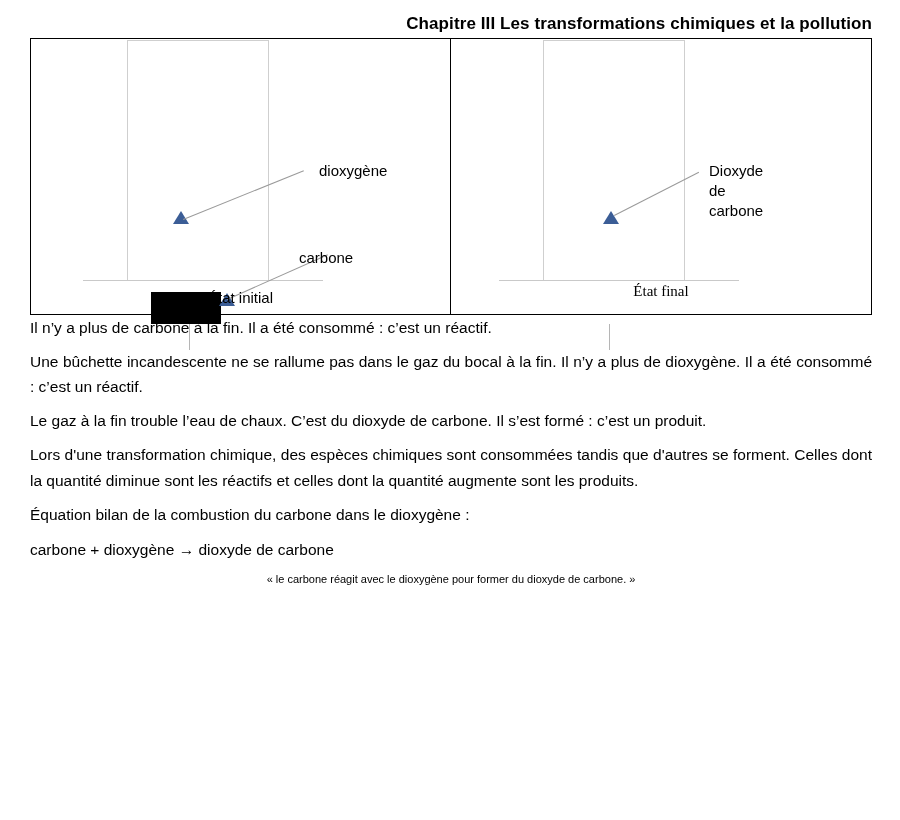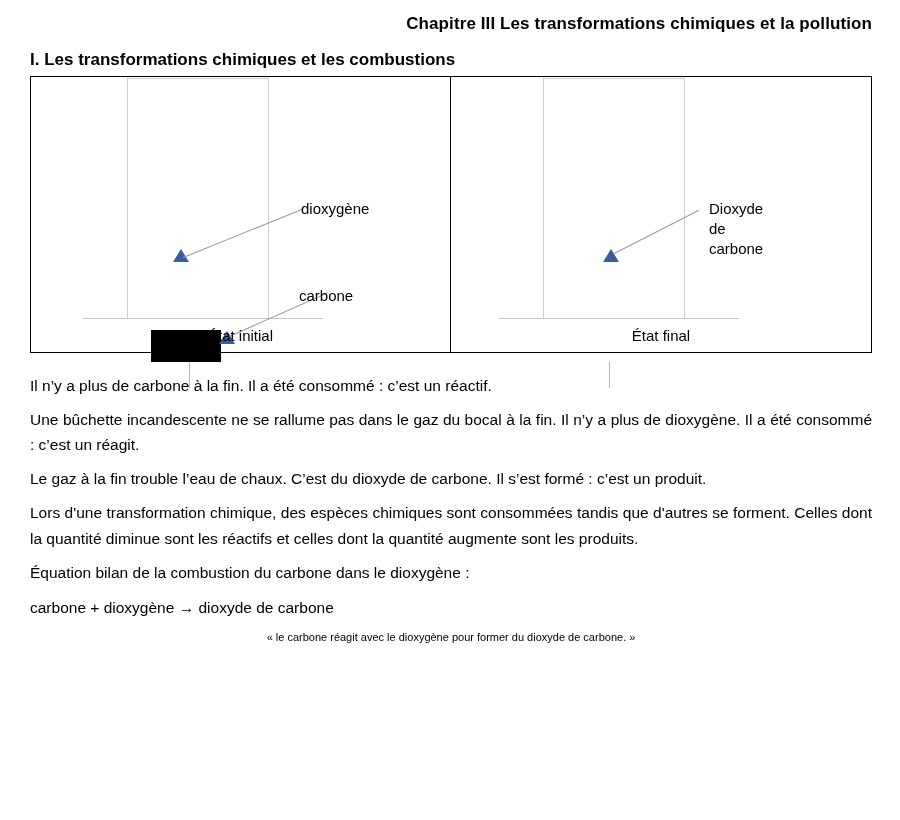"I. Les transformations chimiques et" div.section-heading { html: <div>I. Les transformations chimiques et les combustions</div> -> none }
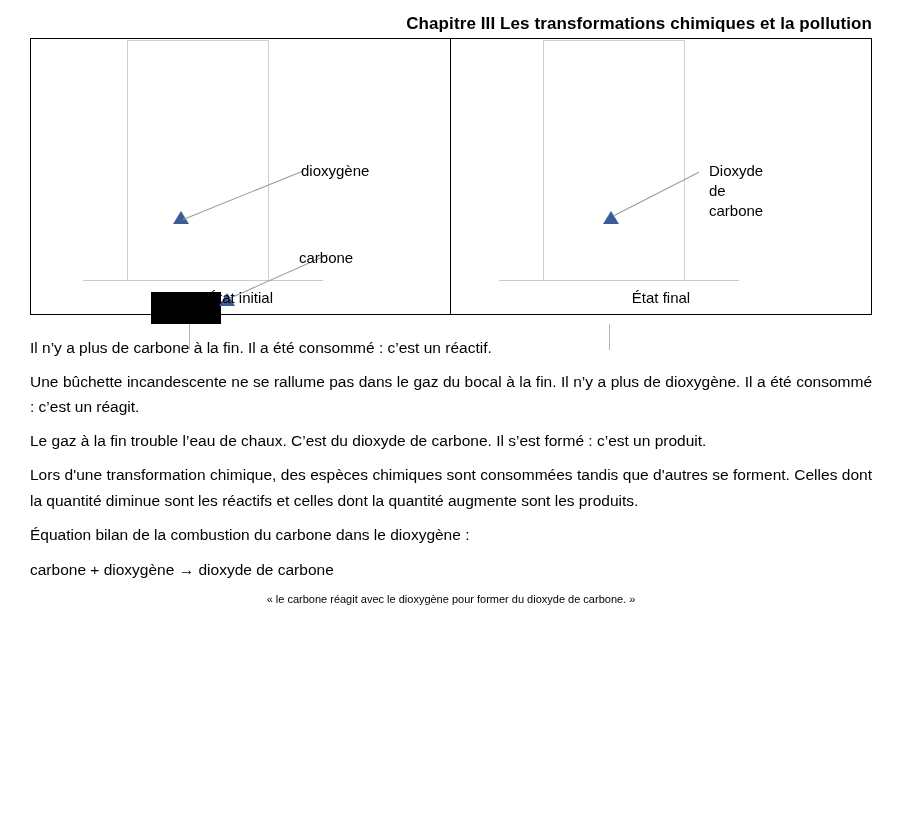"dioxygène" div.lbl { left: 270px -> 288px }
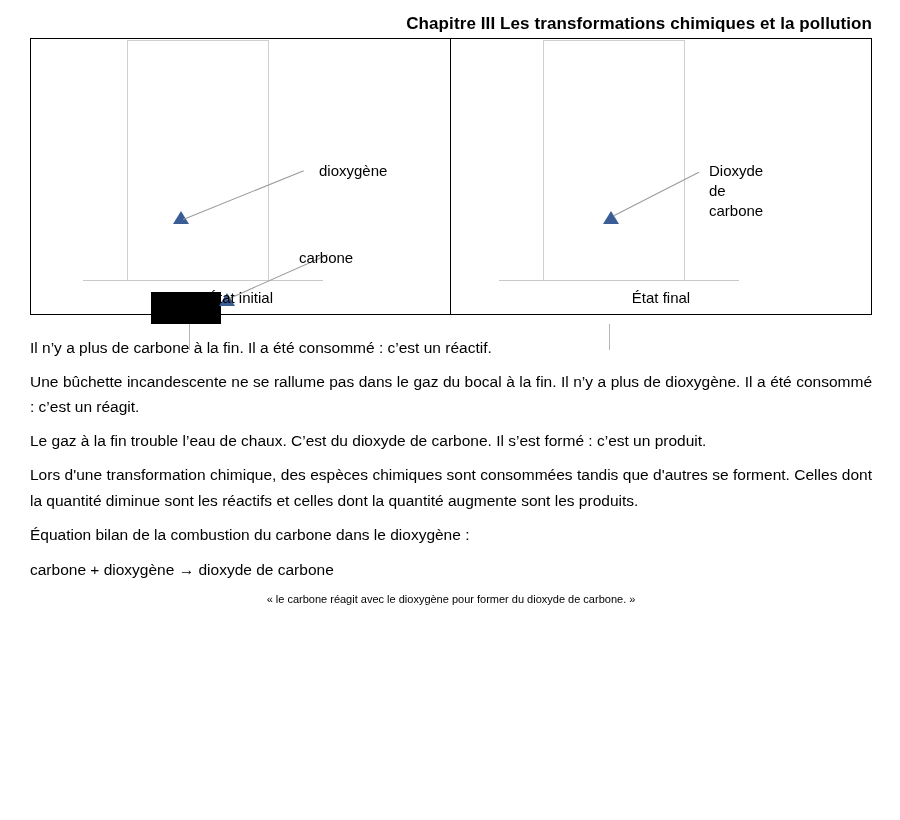"État final" div.caption { font-family: none -> Liberation Serif, serif; top: 250px -> 244px }
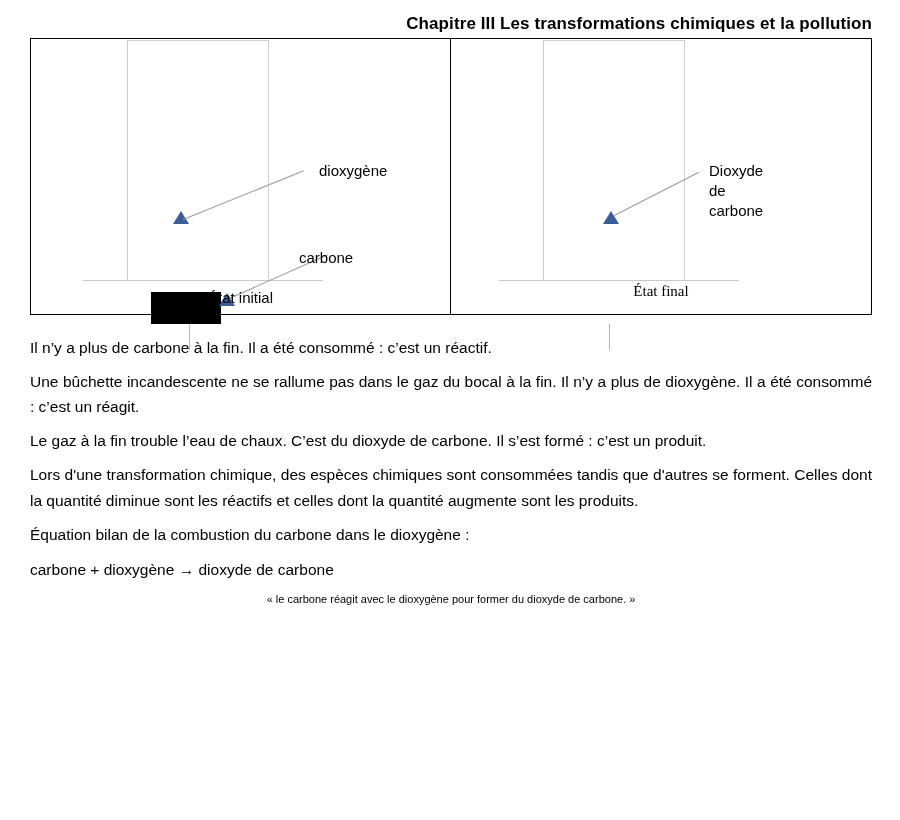"Il n’y a plus de" .para.first { margin-top: 20px -> 0 }
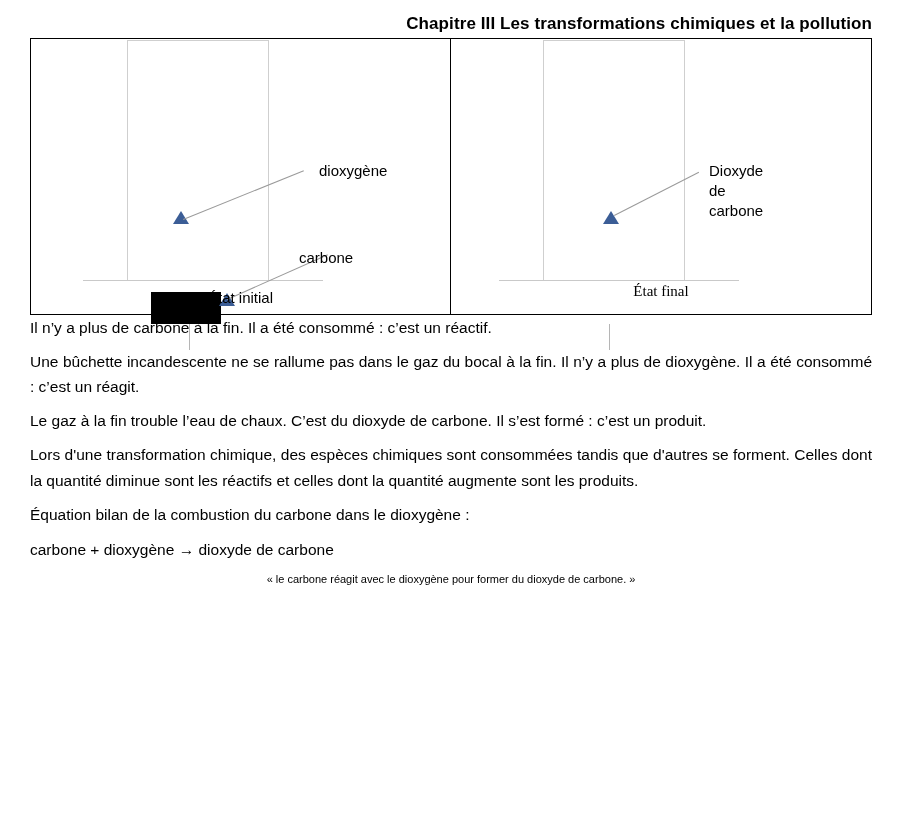"Une bûchette incandescente ne se" p.para { text: réagit -> réactif }
